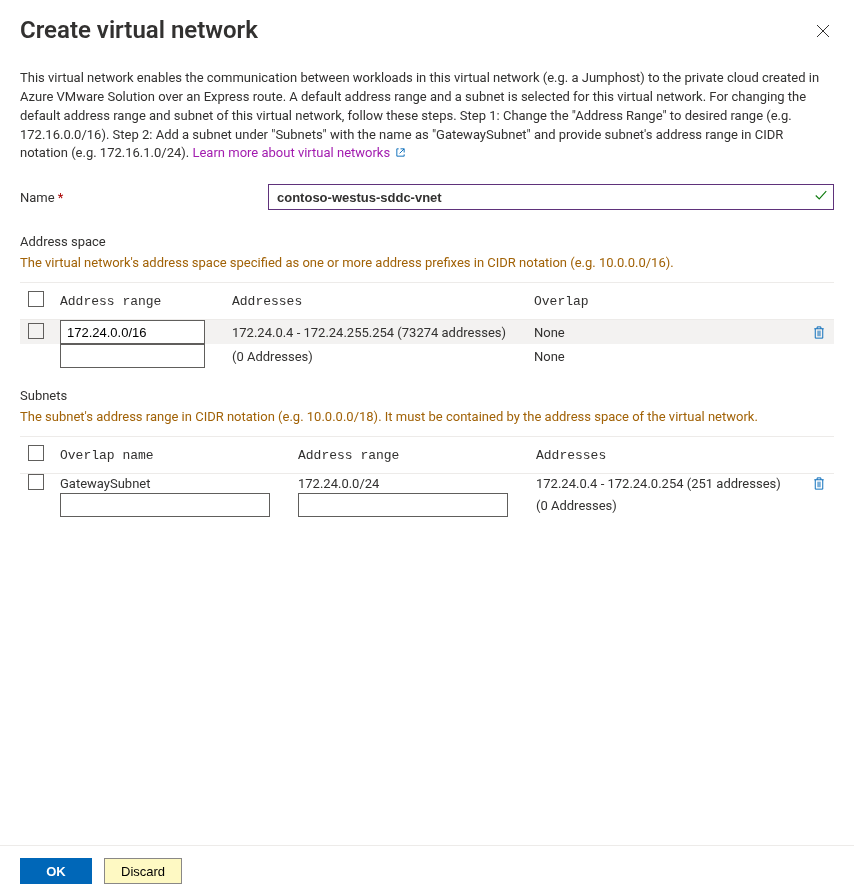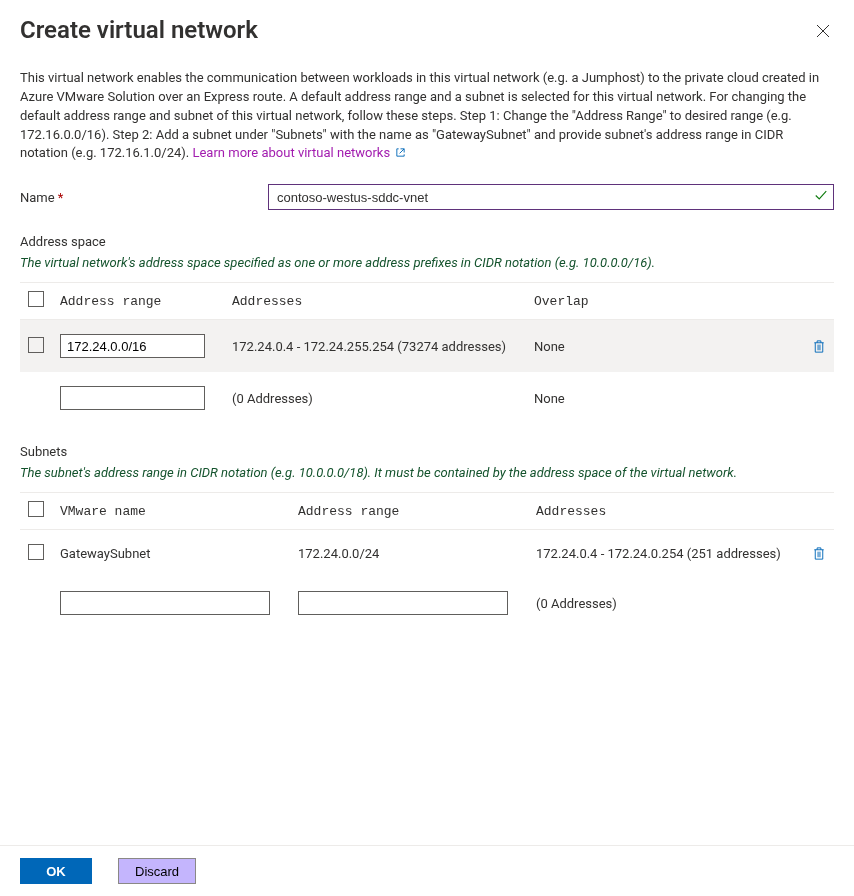"contoso-westus-sddc-vnet" .name-input { font-weight: none -> bold }
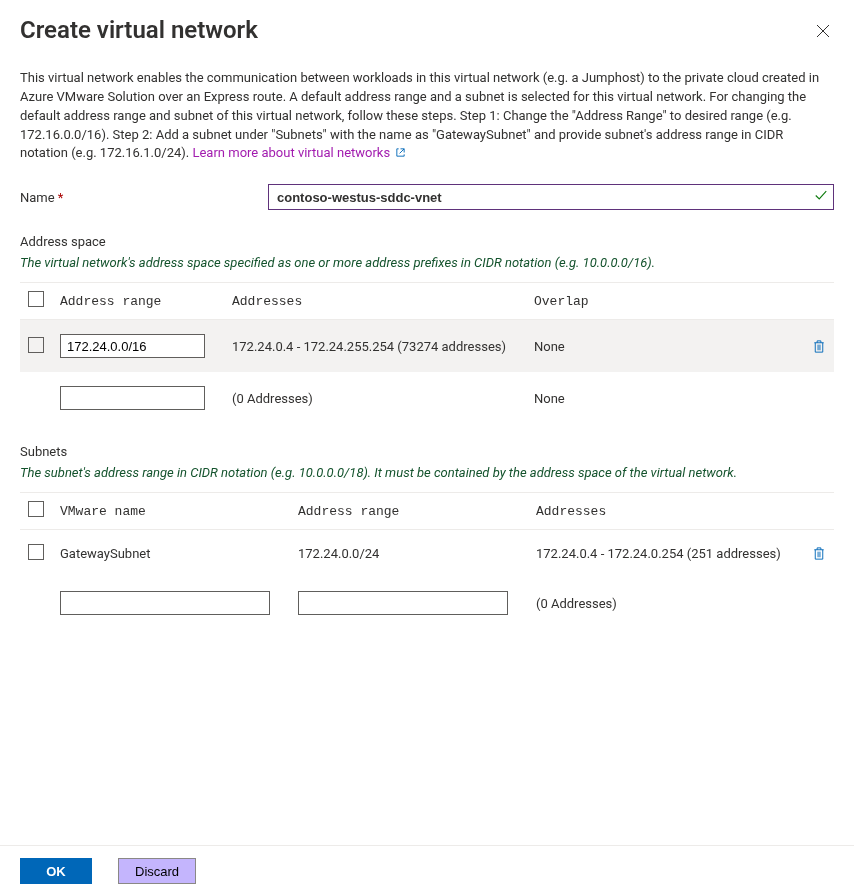"The virtual network's address space" .section-desc { color: #14532d -> #a16207; font-style: italic -> none }
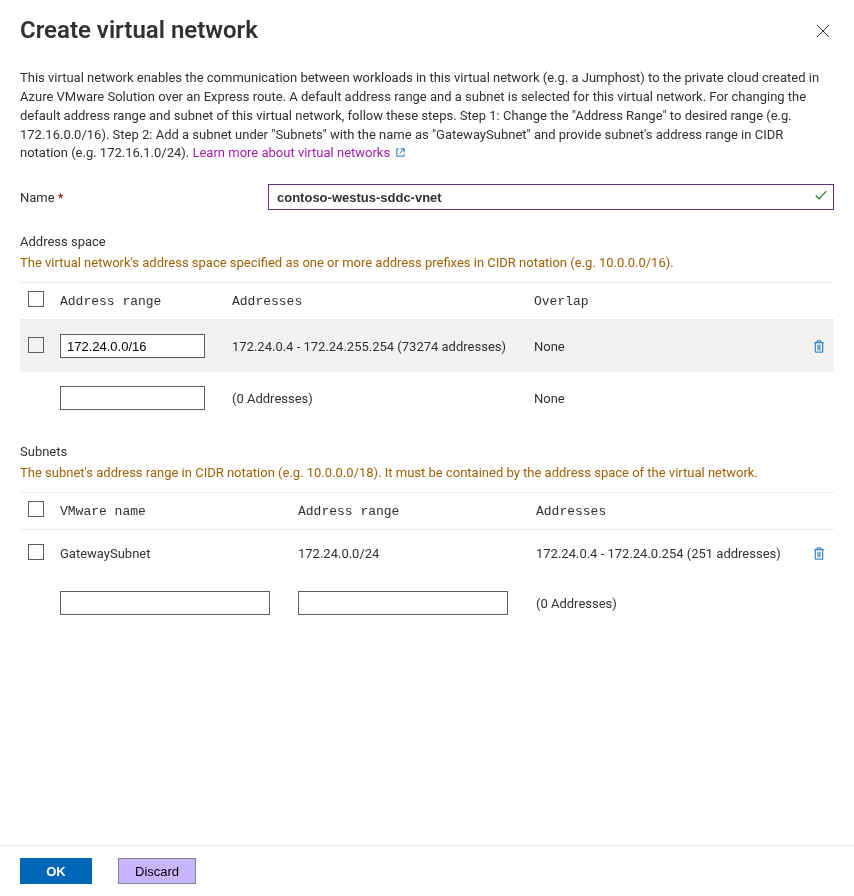"172.24.0.0/16" table.grid td { padding: 14px 8px -> 0 8px }
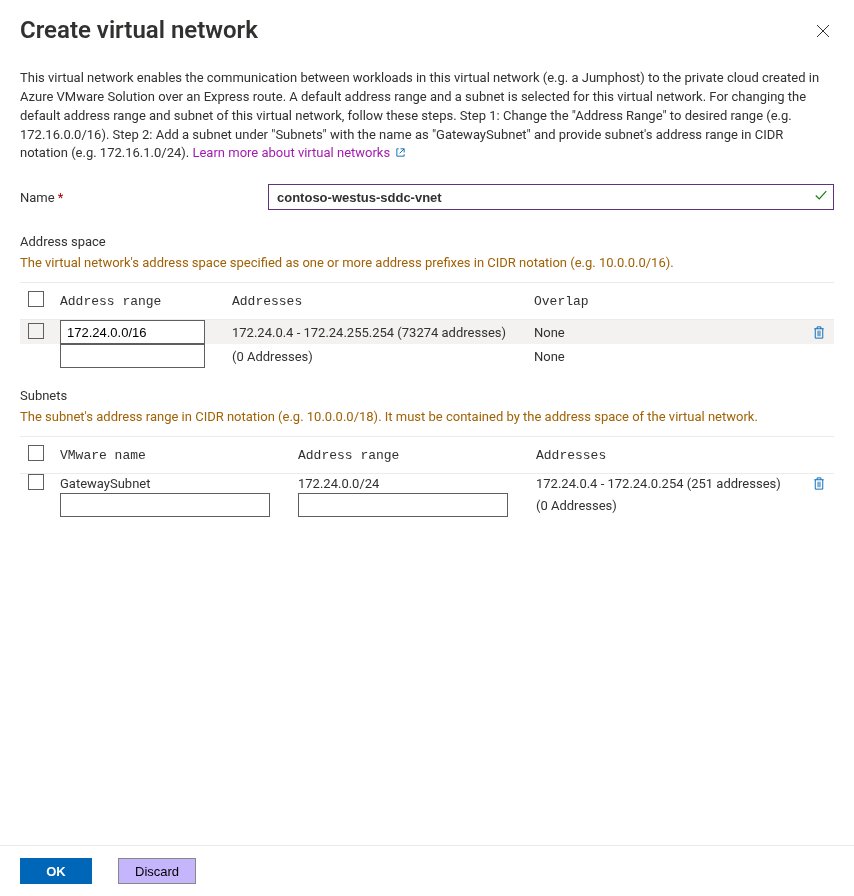"VMware name" th { text: VMware -> Overlap }
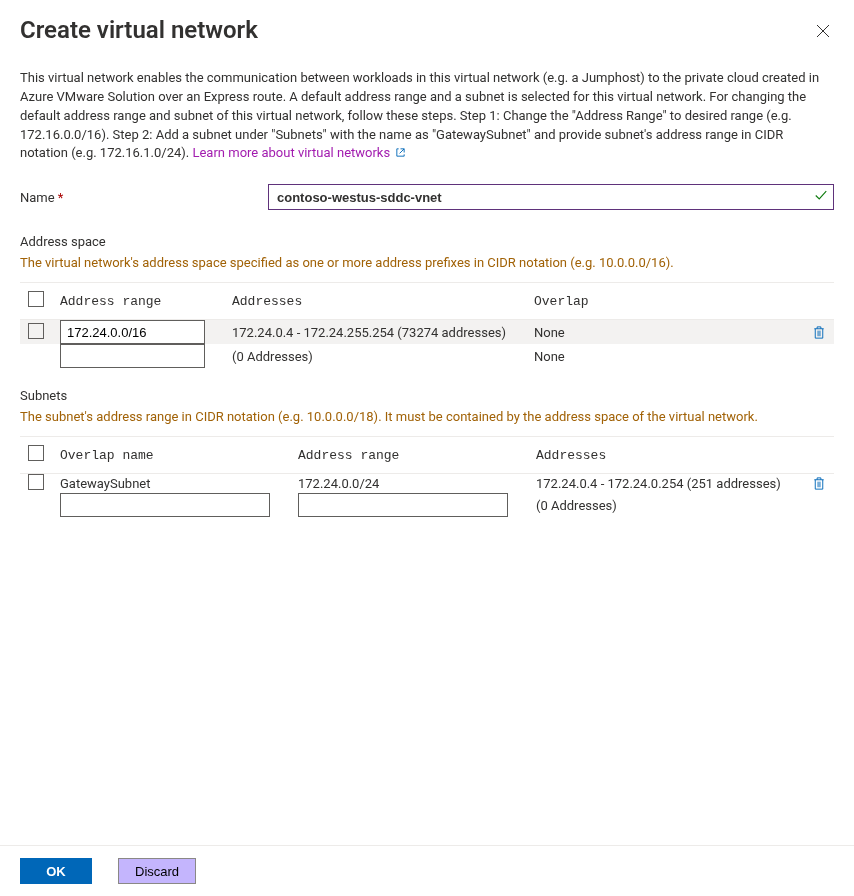"OK" .footer { gap: 26px -> 12px }
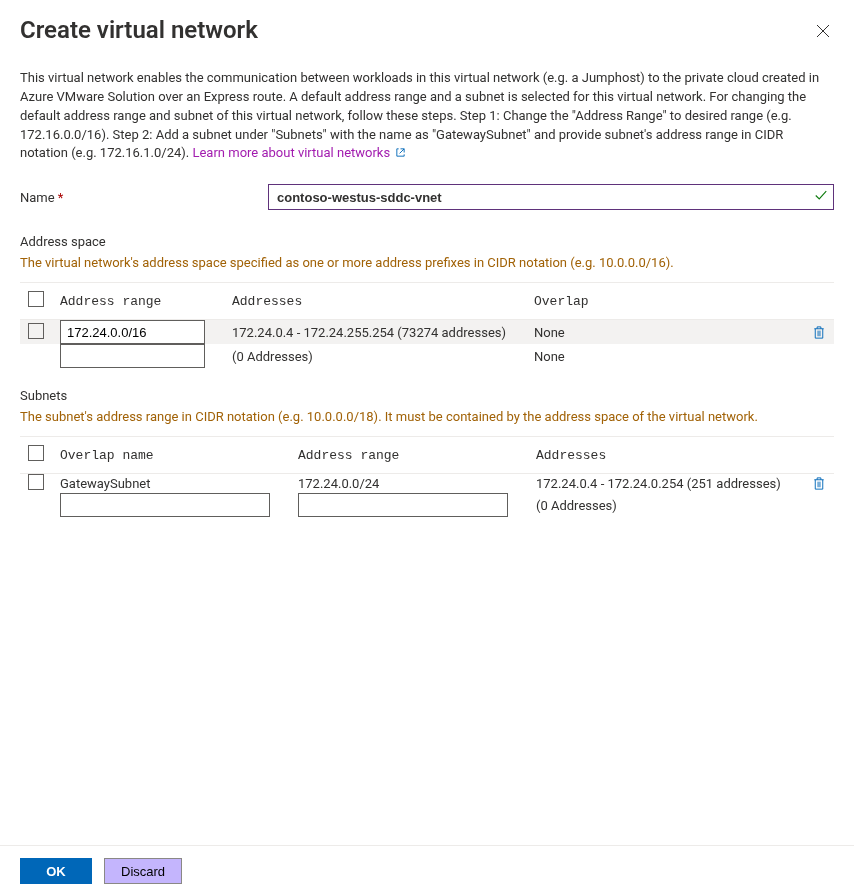"Discard" .btn { background: #c4b5fd -> #fef9c3 }
